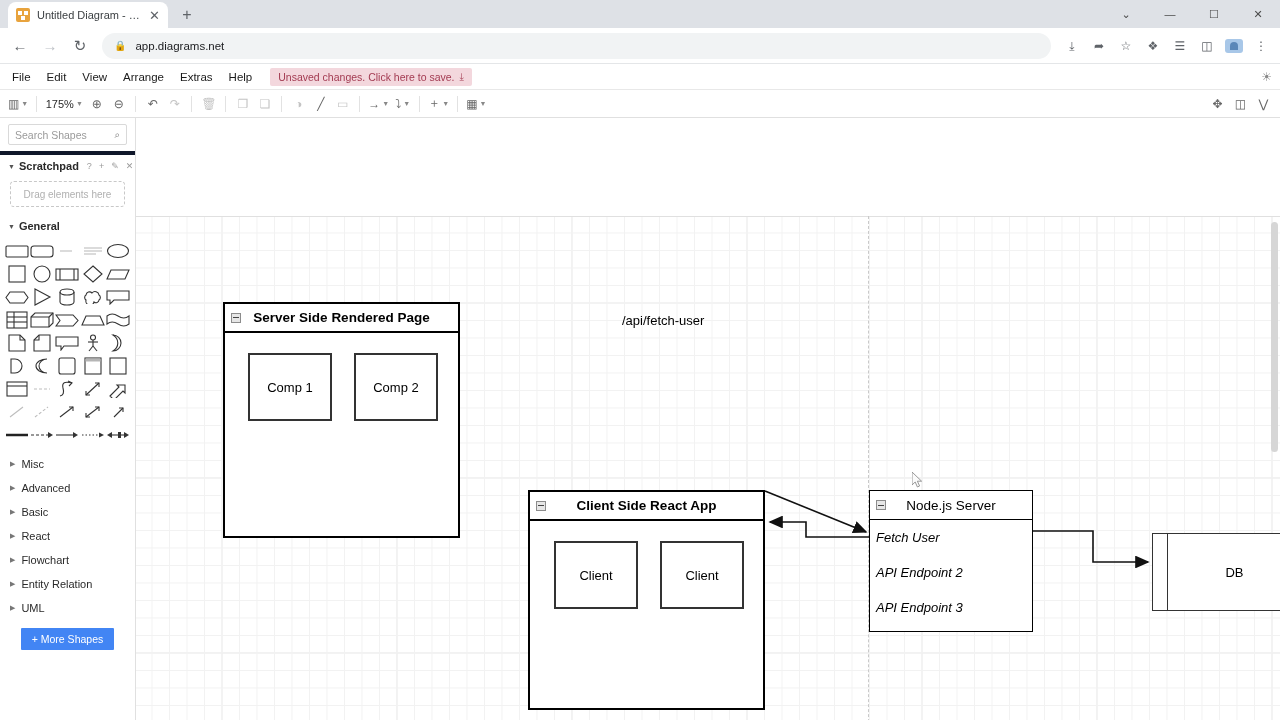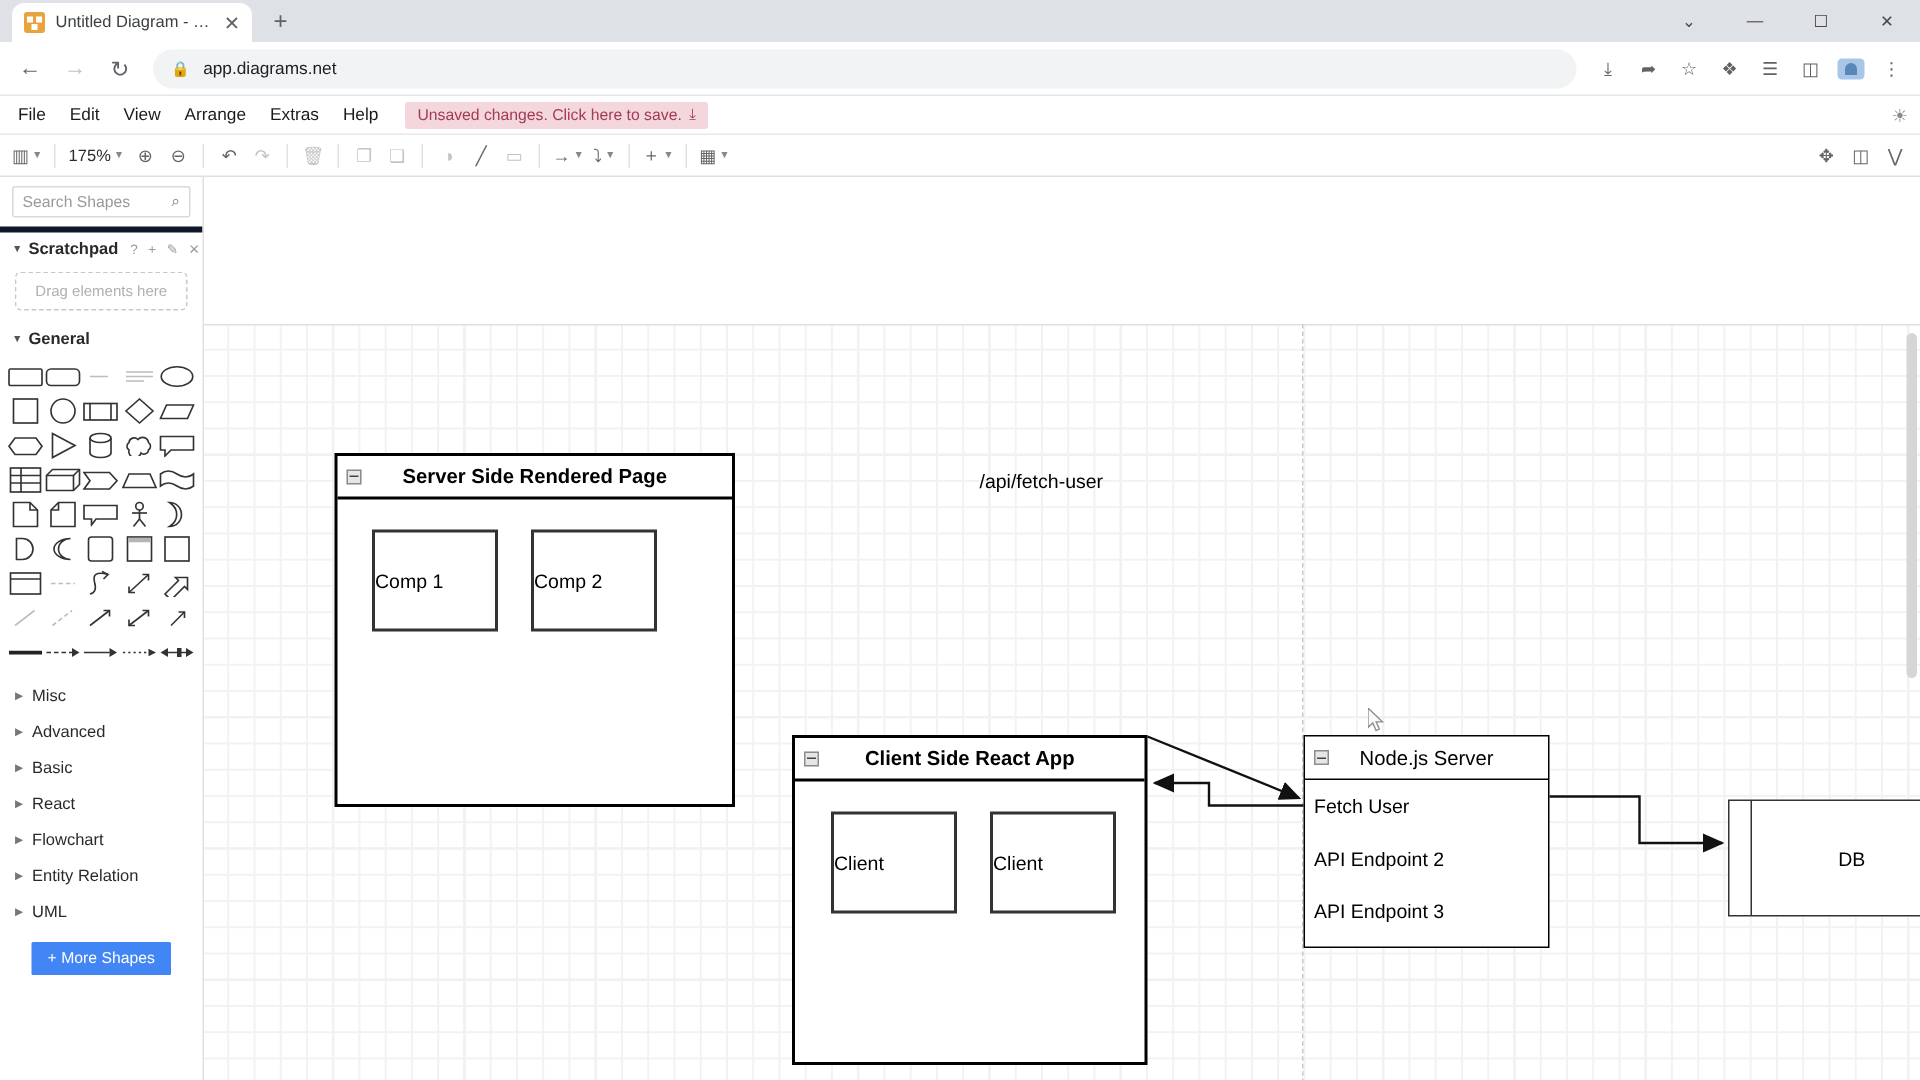"Server Side Rendered Page" div.node { width: 267px -> 237px }
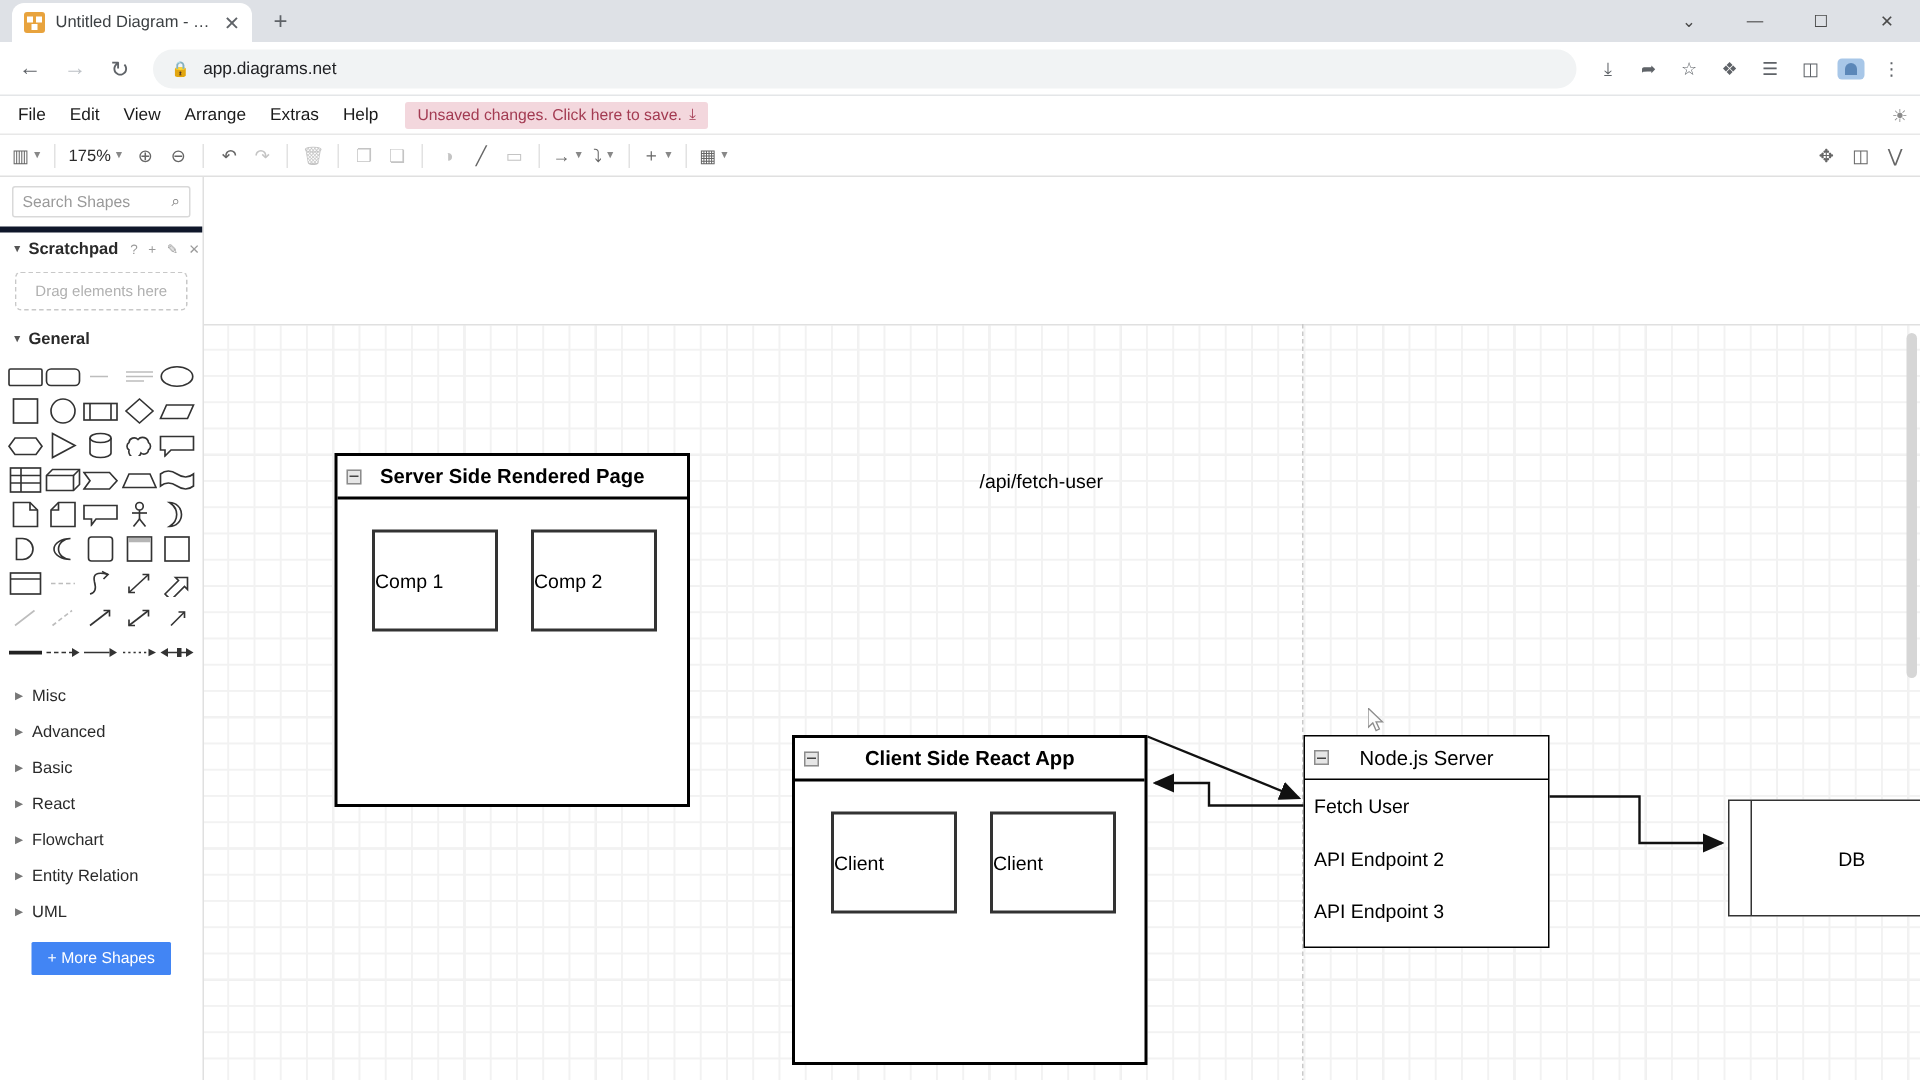"/api/fetch-user" div.free-label { margin-left: 31px -> none }
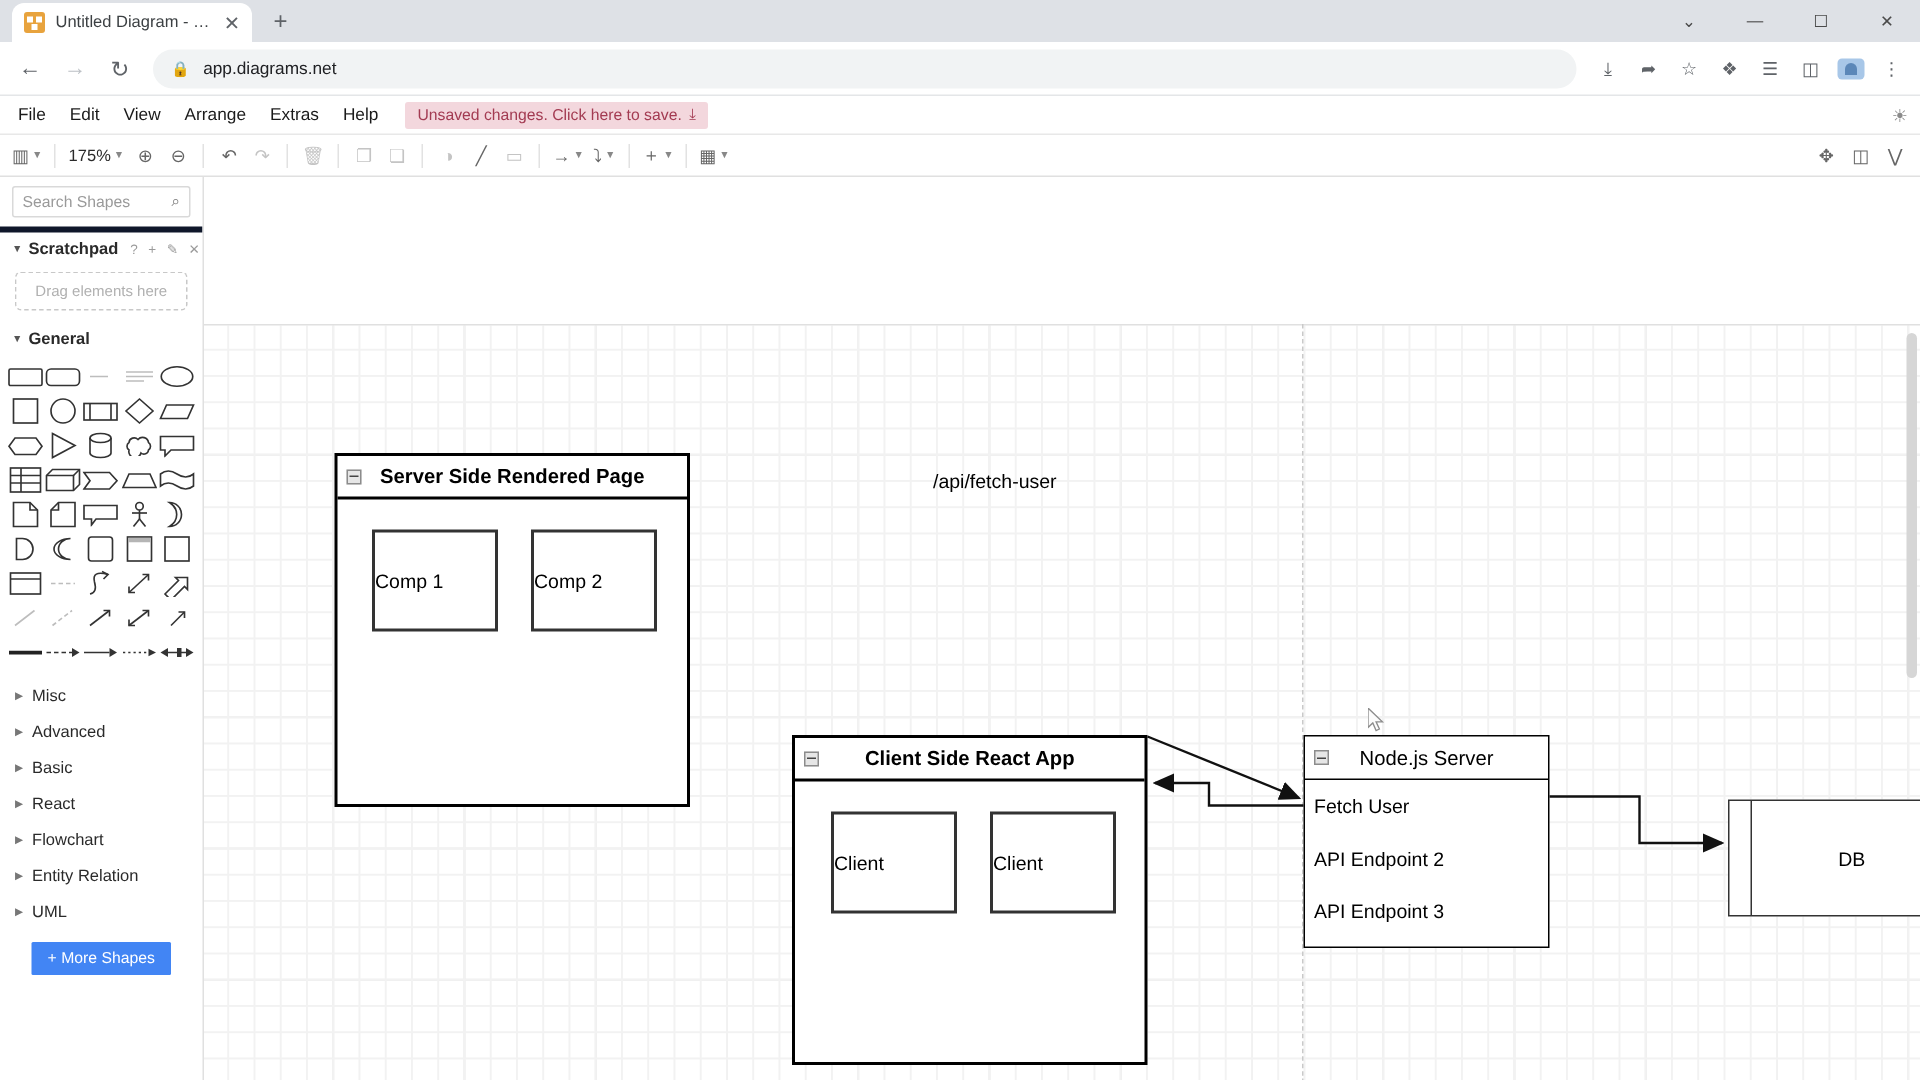"Comp 1" .leaf { justify-content: none -> center }
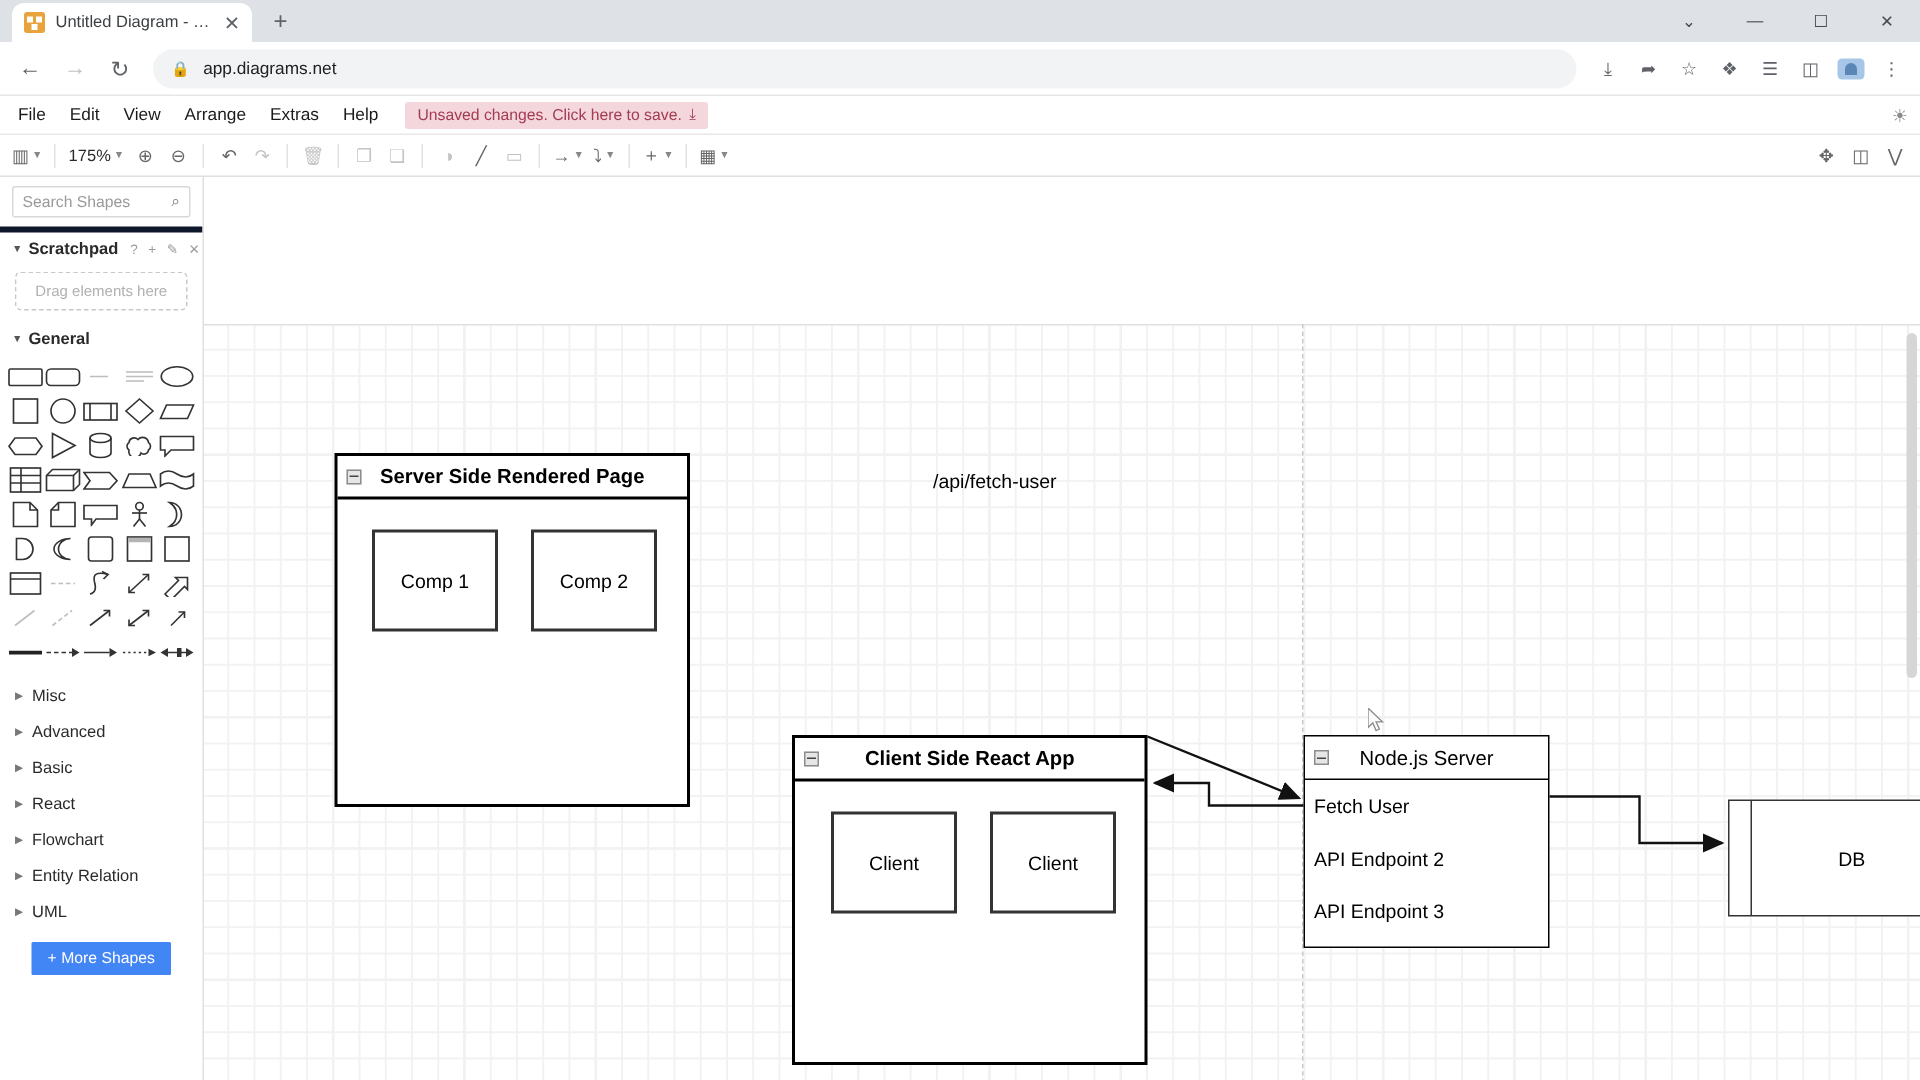"Fetch User" .list-row { font-style: none -> italic }
